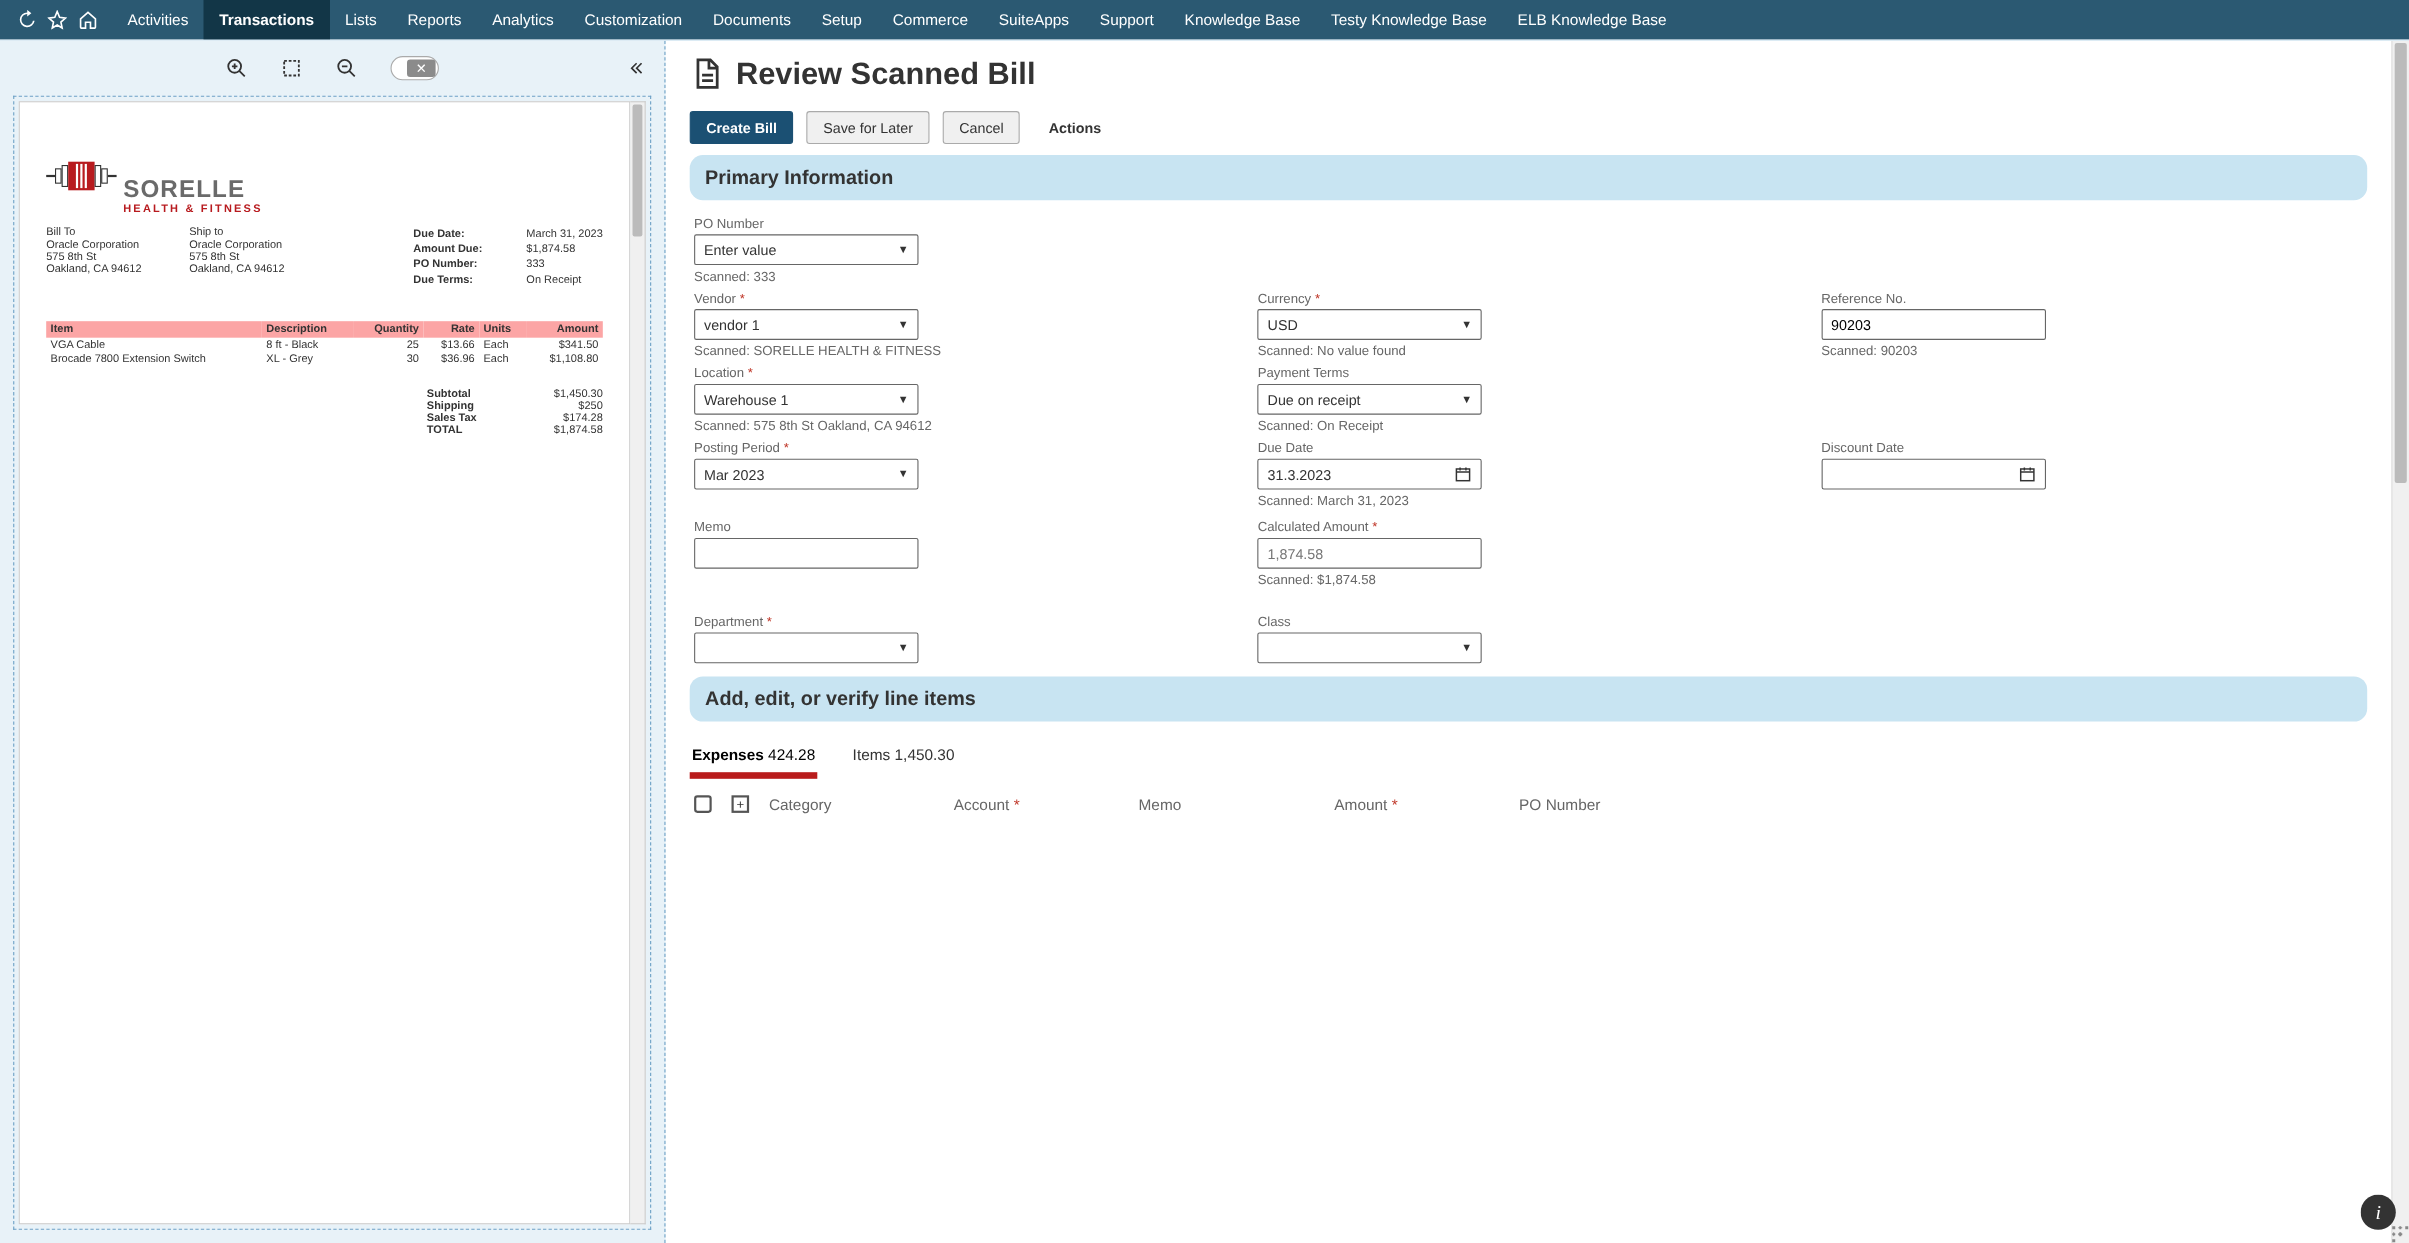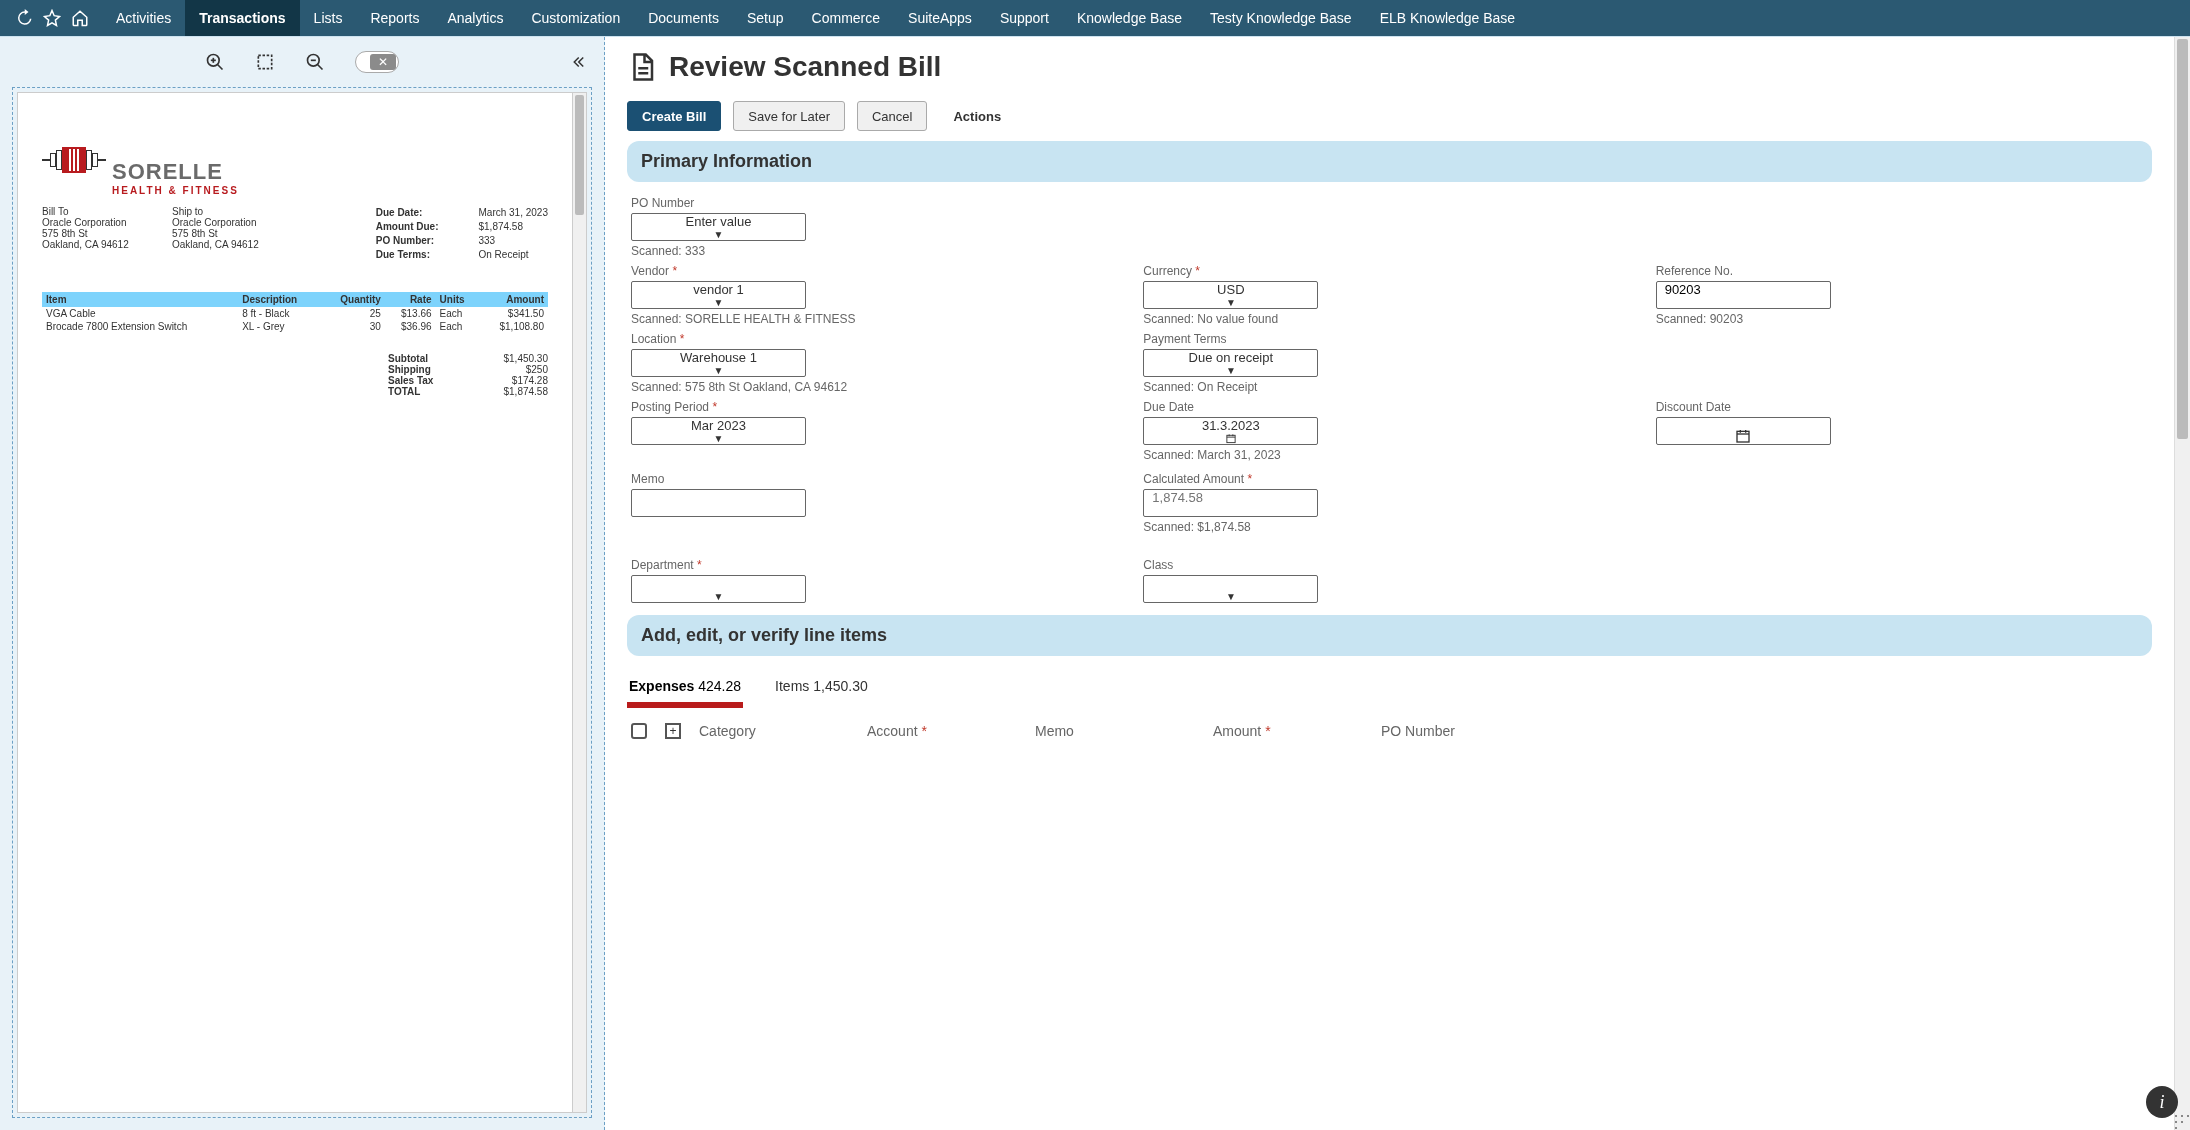"Enter value" .select.wide, .input.wide, .date-input.wide { flex-direction: column -> none; width: 175px -> 204px }
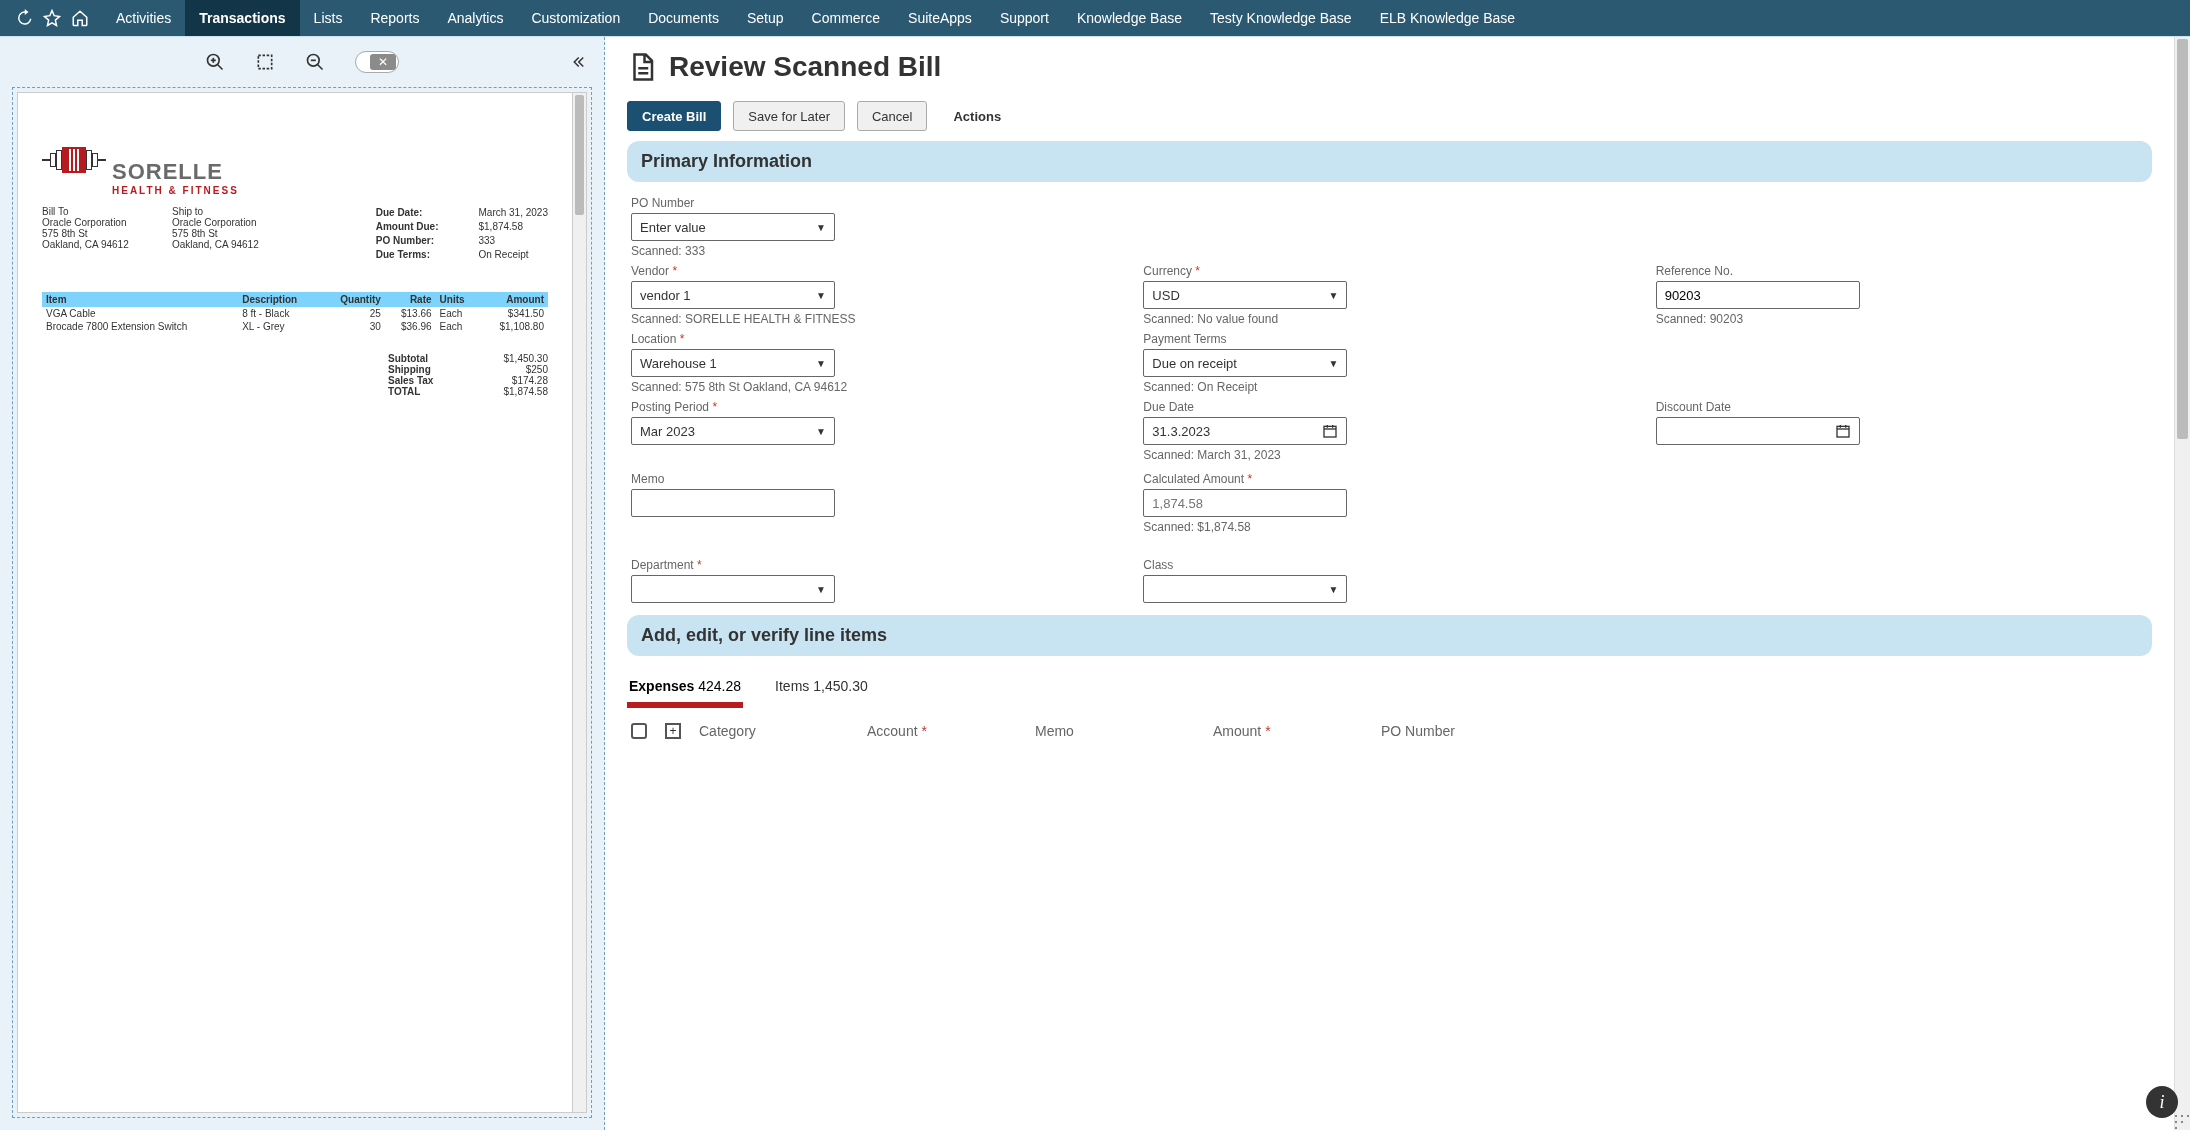"Item" .items-table th { background: #7dd3fc -> #fca5a5 }
